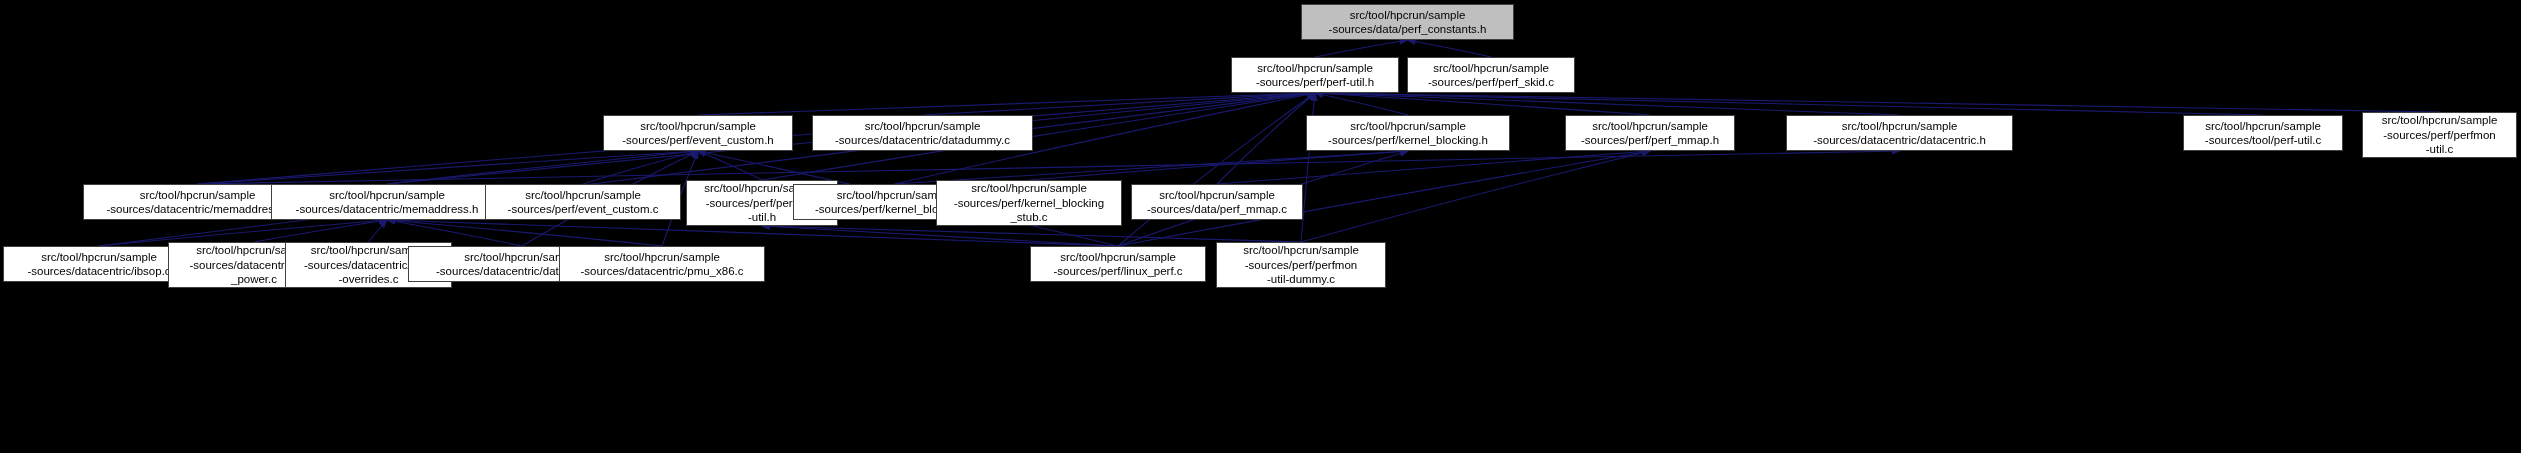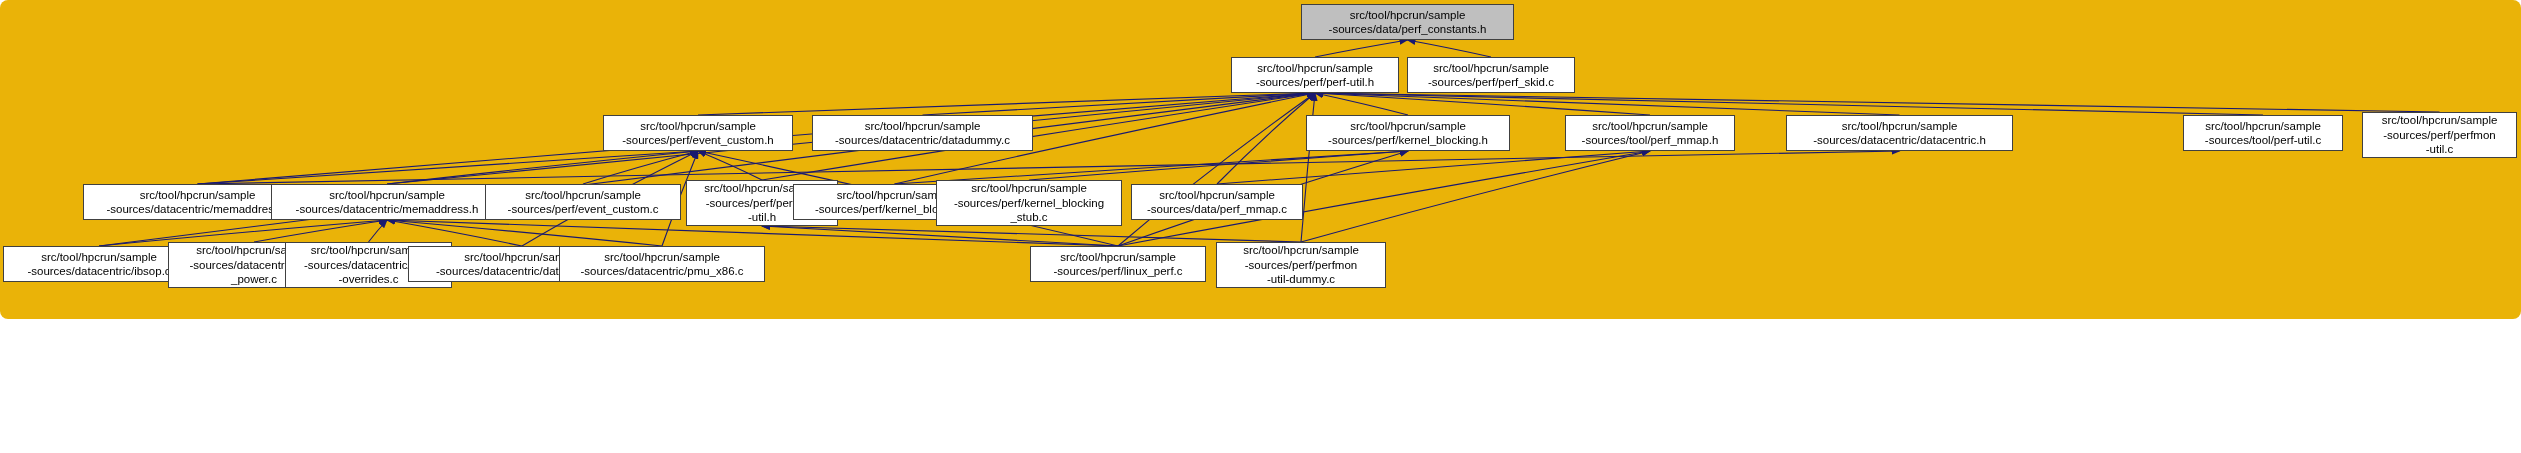"src/tool/hpcrun/sample" #graph { background: #eab308 -> #000000; border-radius: 8px -> none; height: 319px -> 453px }
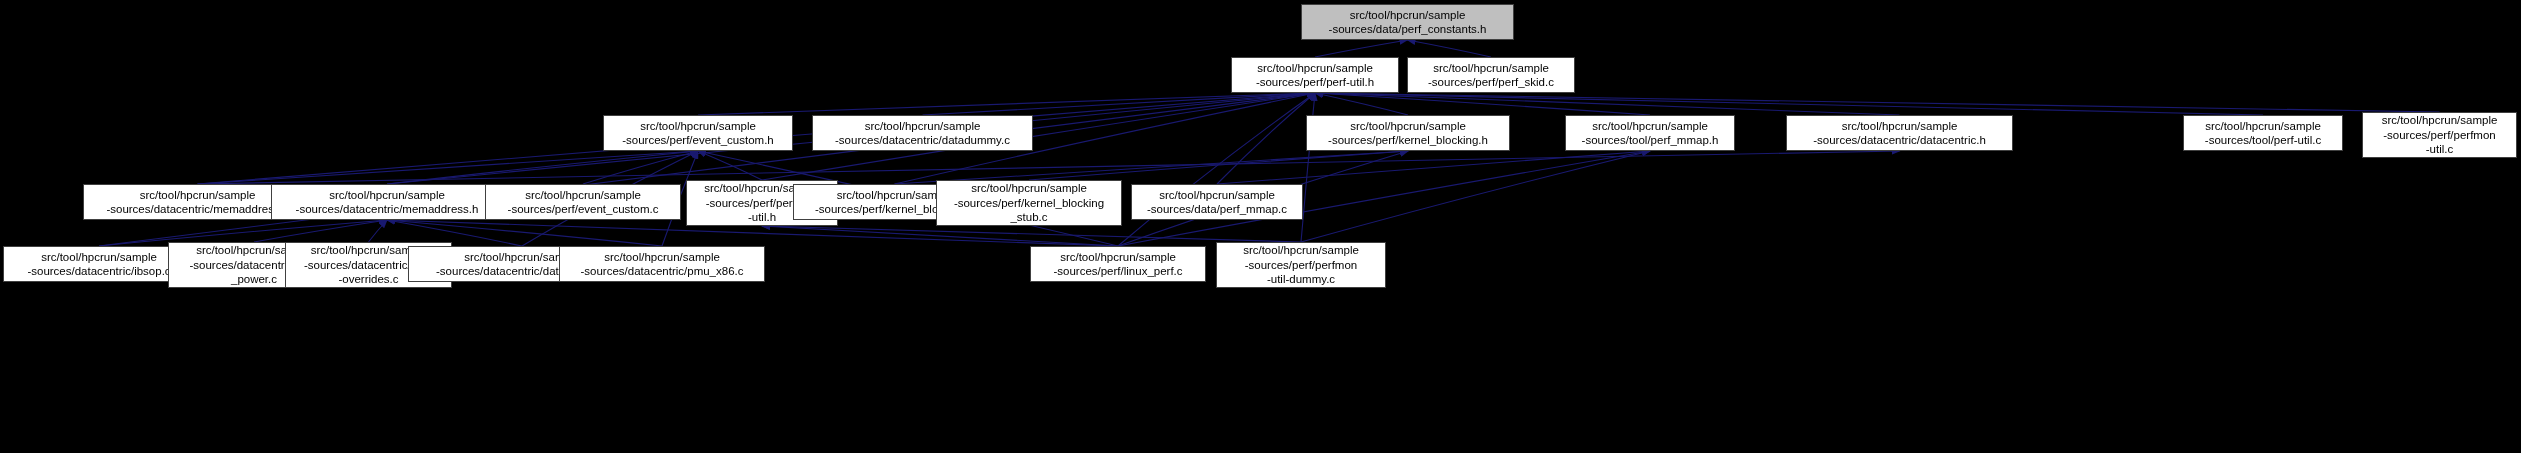"-sources/tool/perf_mmap.h" span.ln { text: -sources/tool/perf -> -sources/perf/perf }
